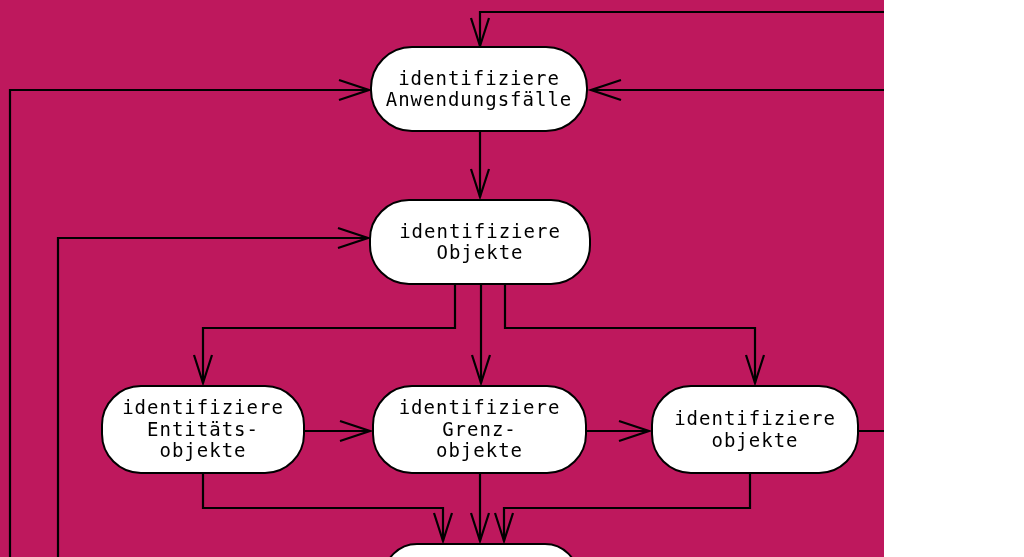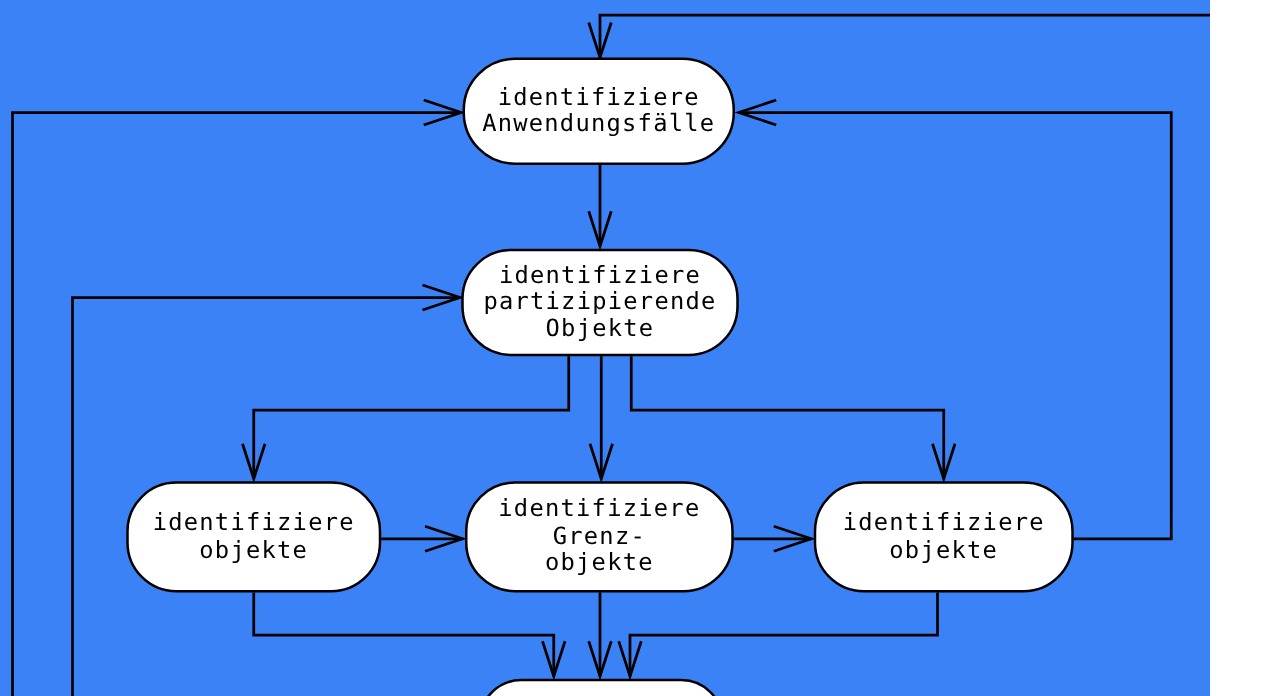"identifiziere" #canvas { background: #3b82f6 -> #be185d; width: 968px -> 884px }
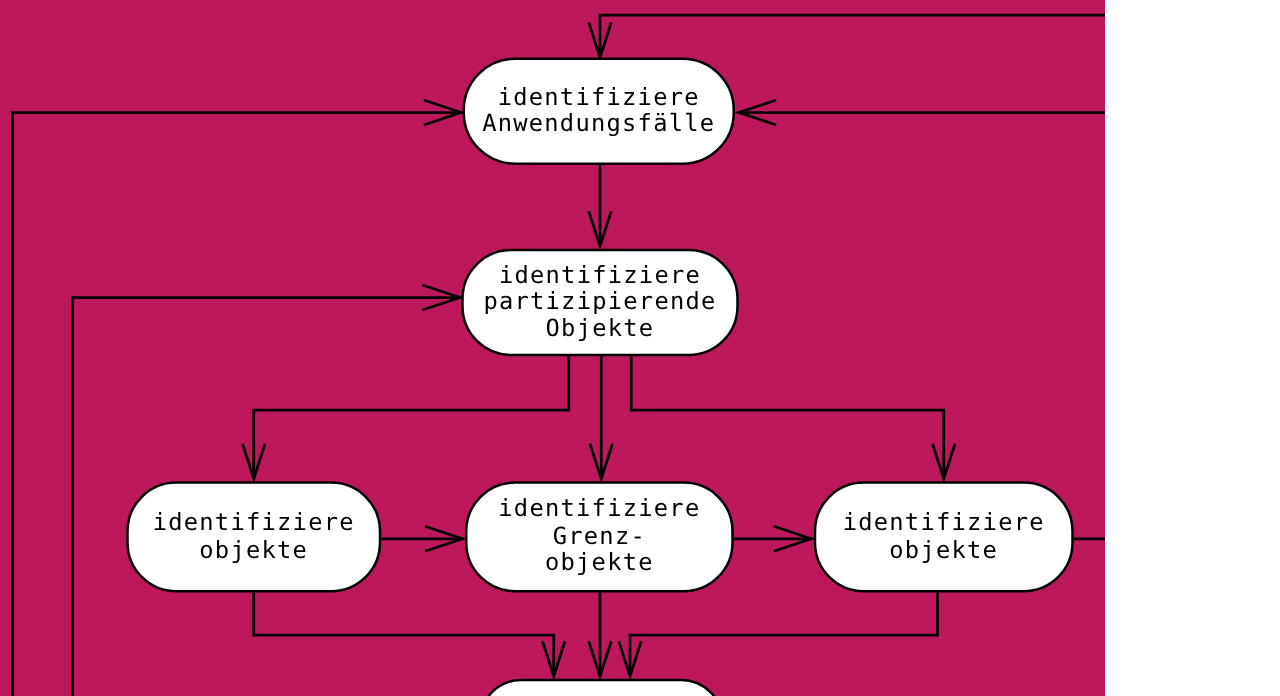"partizipierende" span { html: <span>partizipierende</span> -> none }
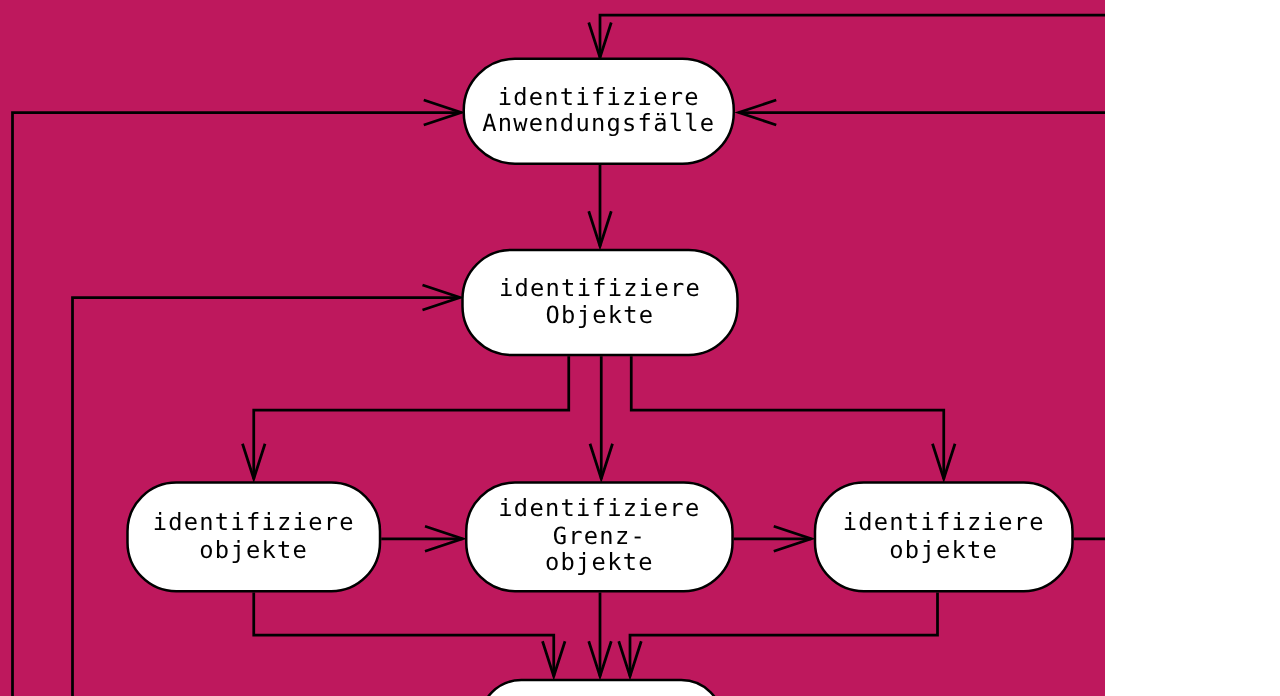"Entitäts-" span { html: none -> <span>Entitäts-</span> }
